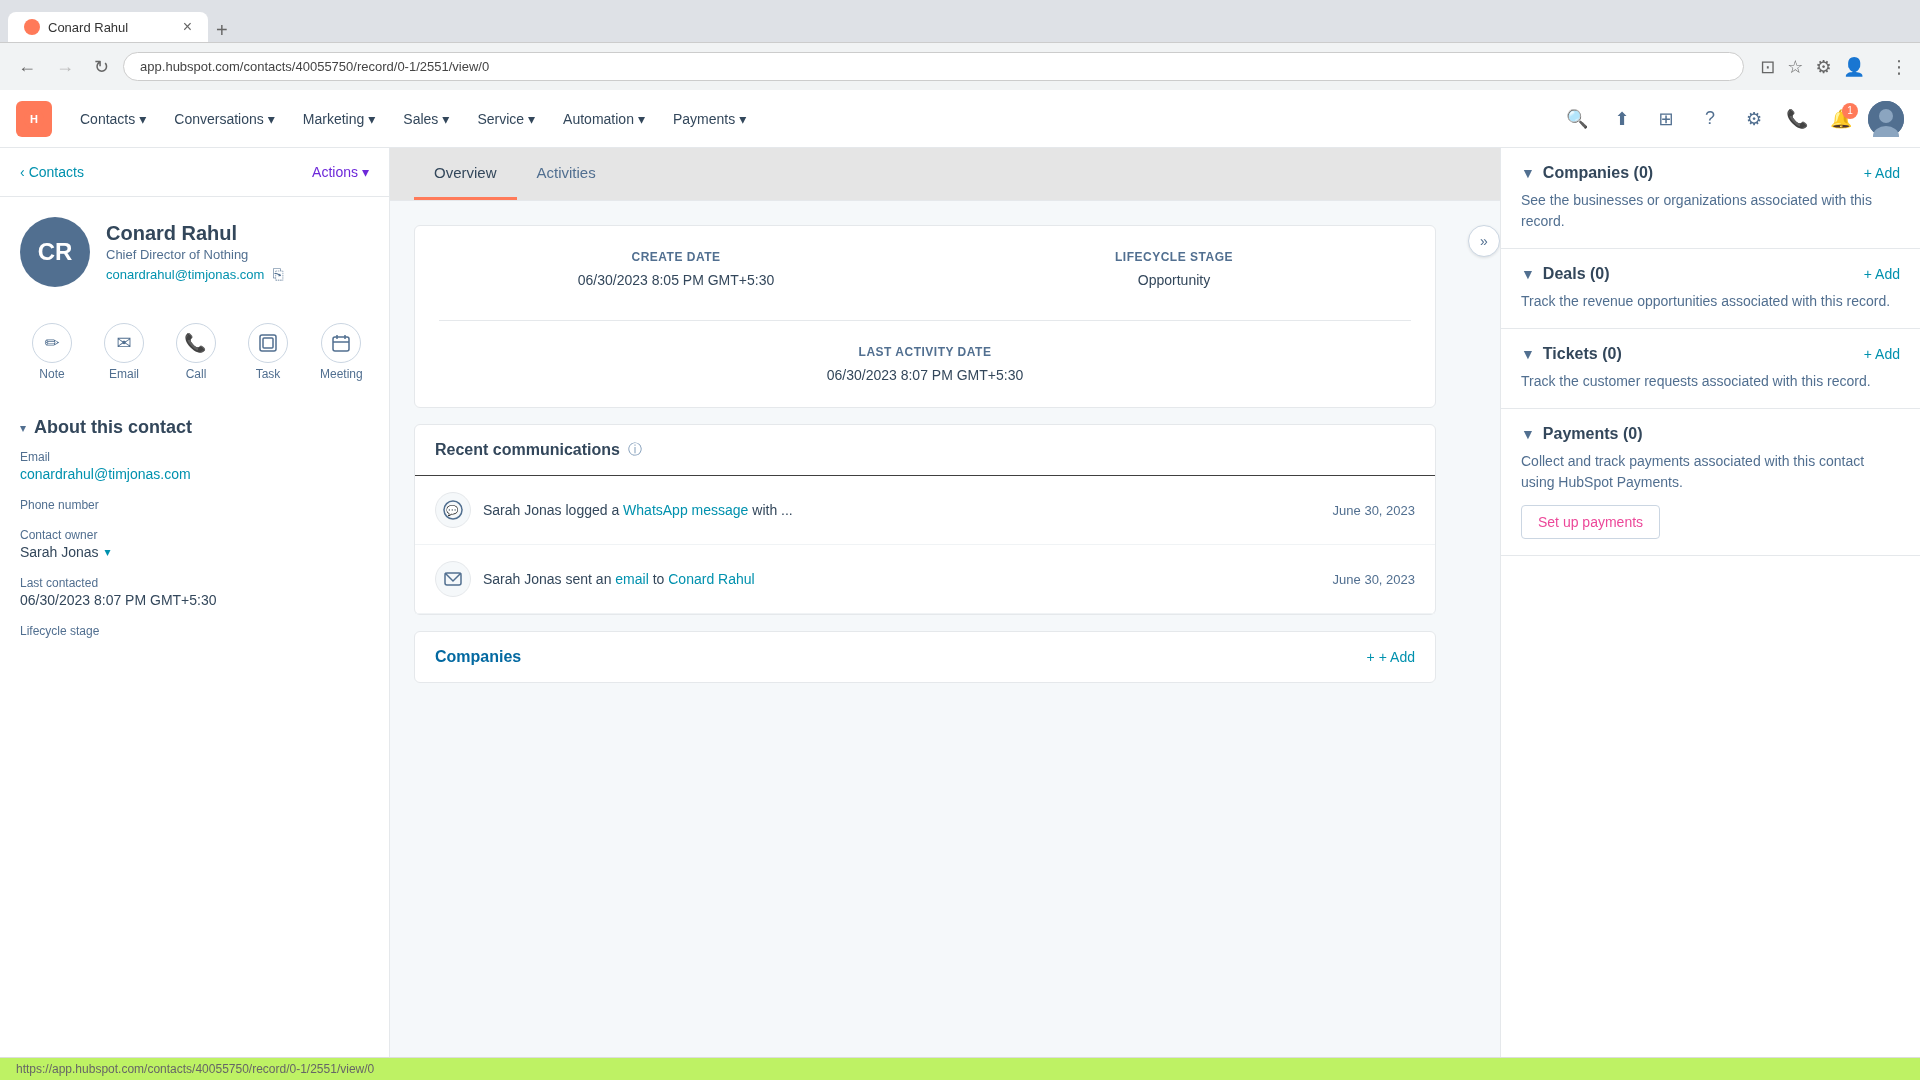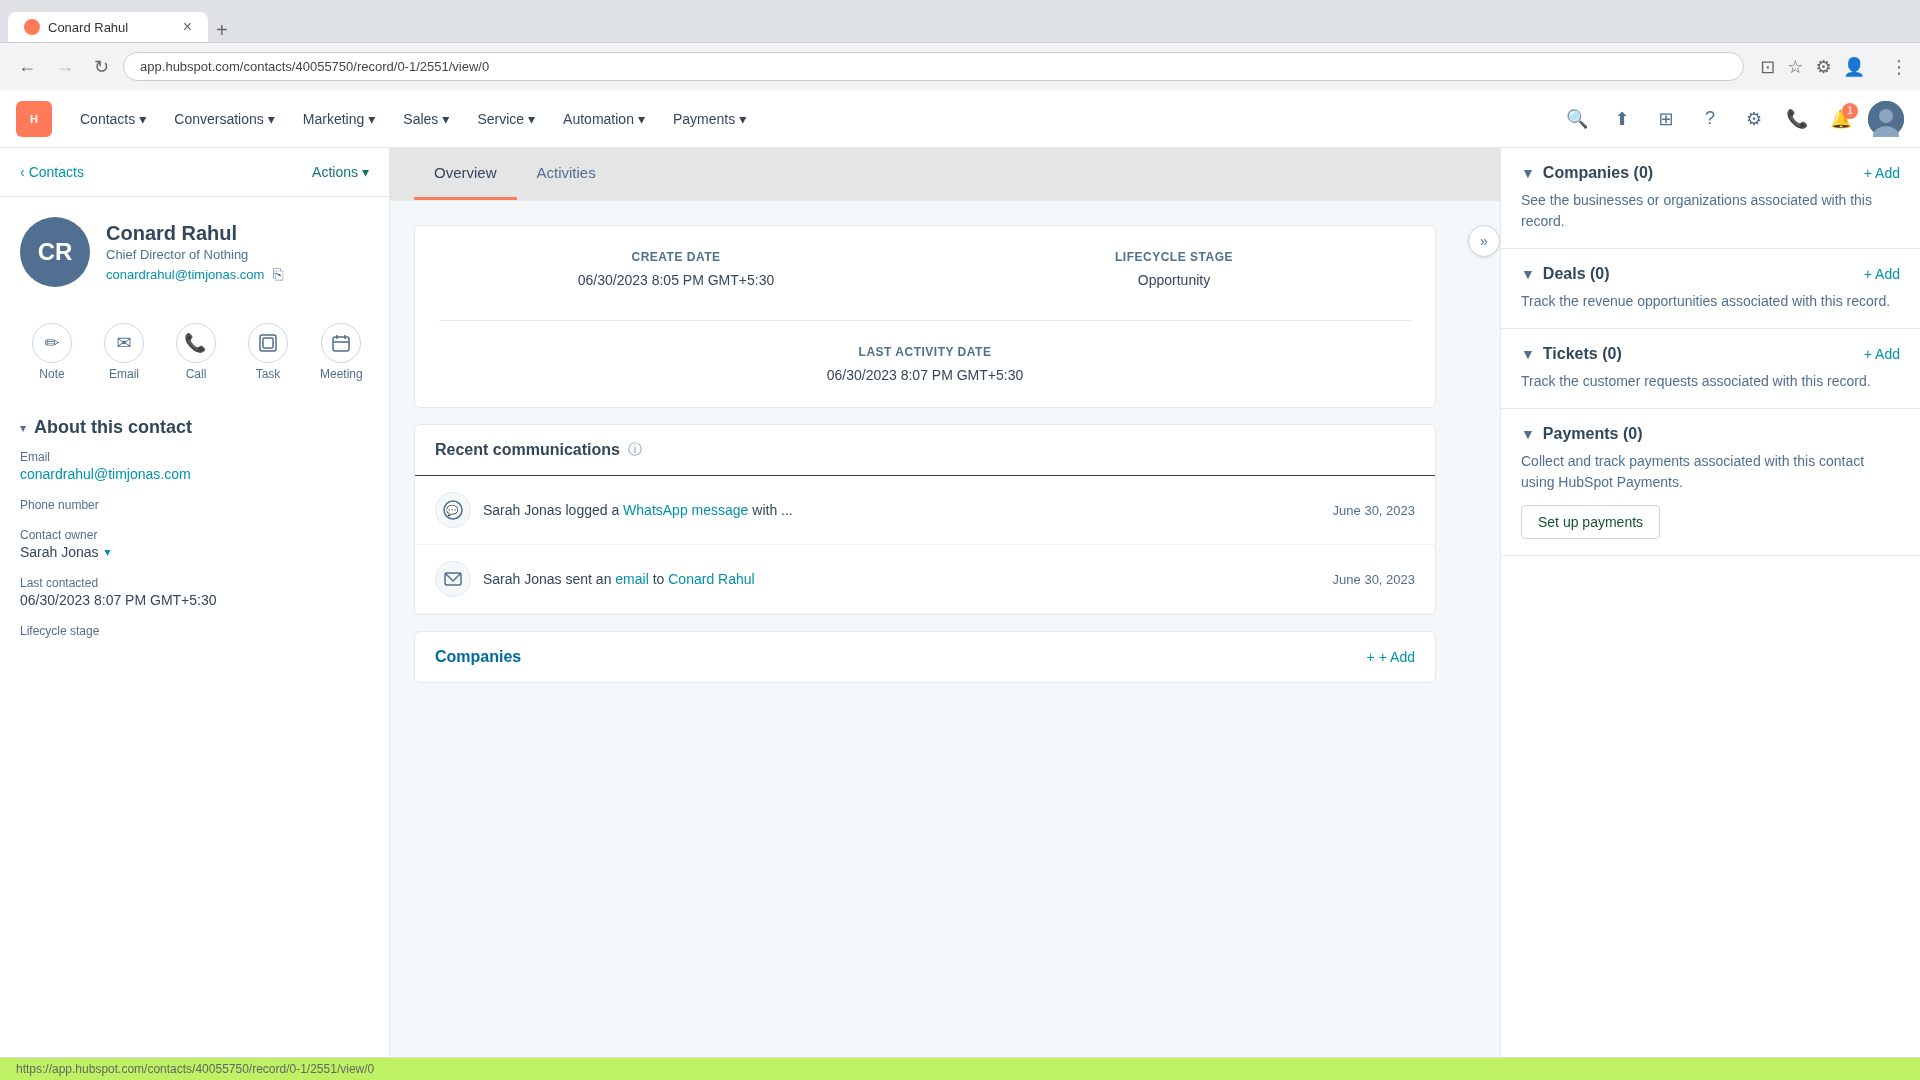"Actions" .actions-btn { color: #0f766e -> #6d28d9 }
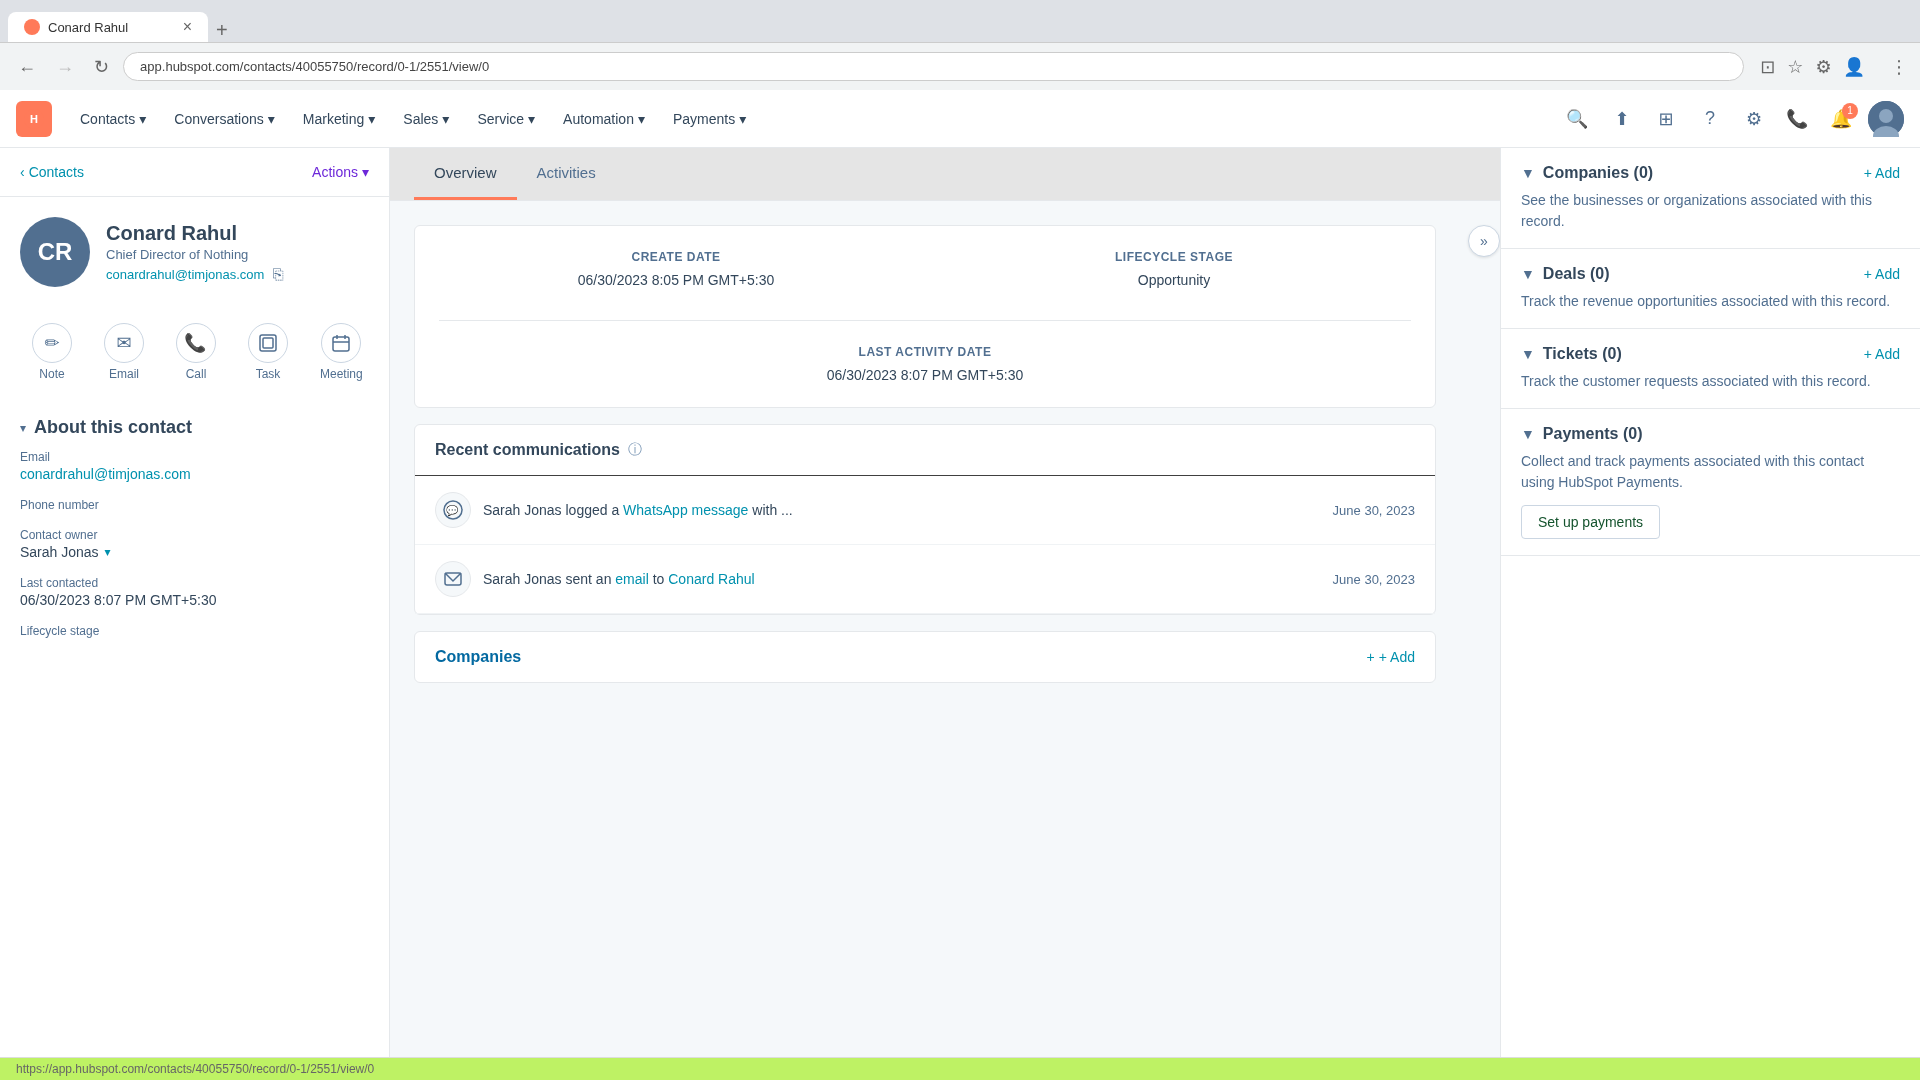"Set up payments" .set-up-btn { color: #14532d -> #ec4899 }
